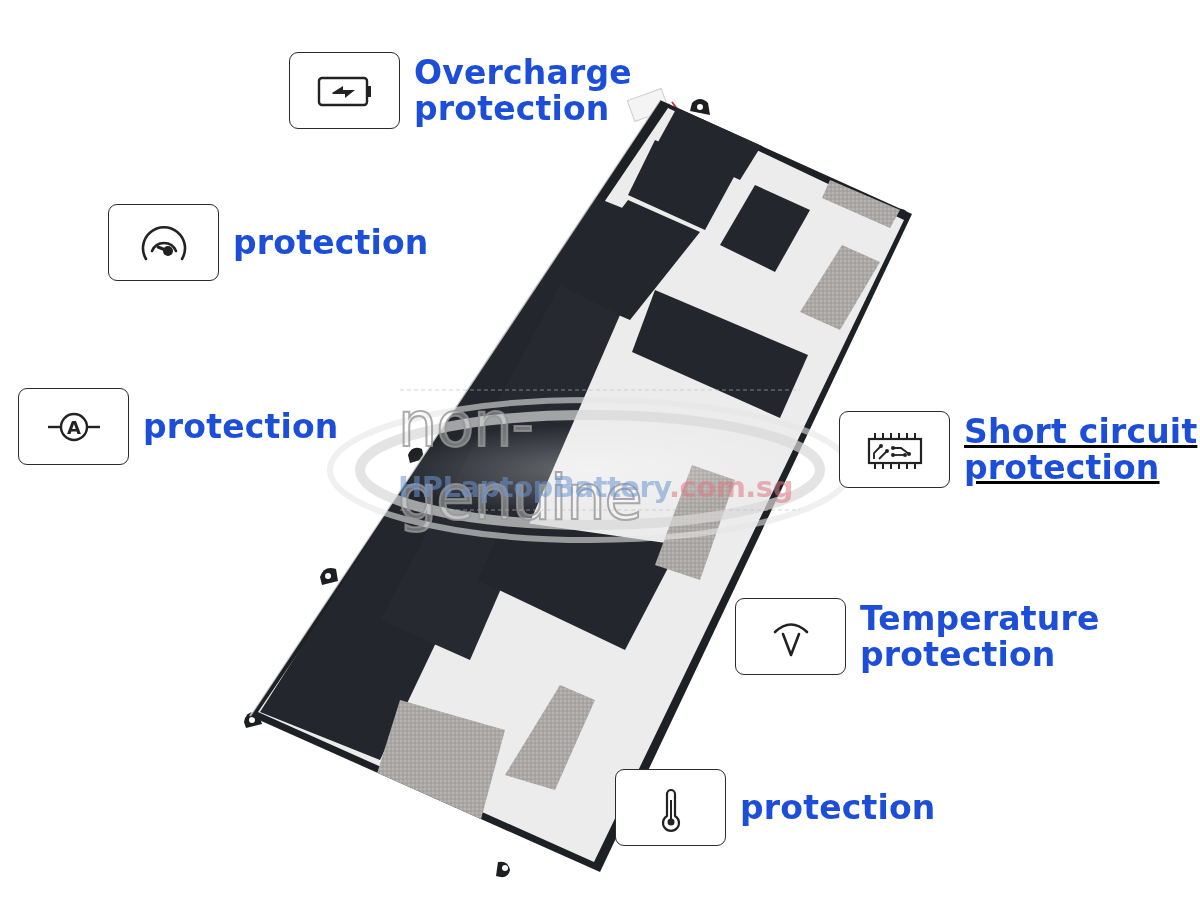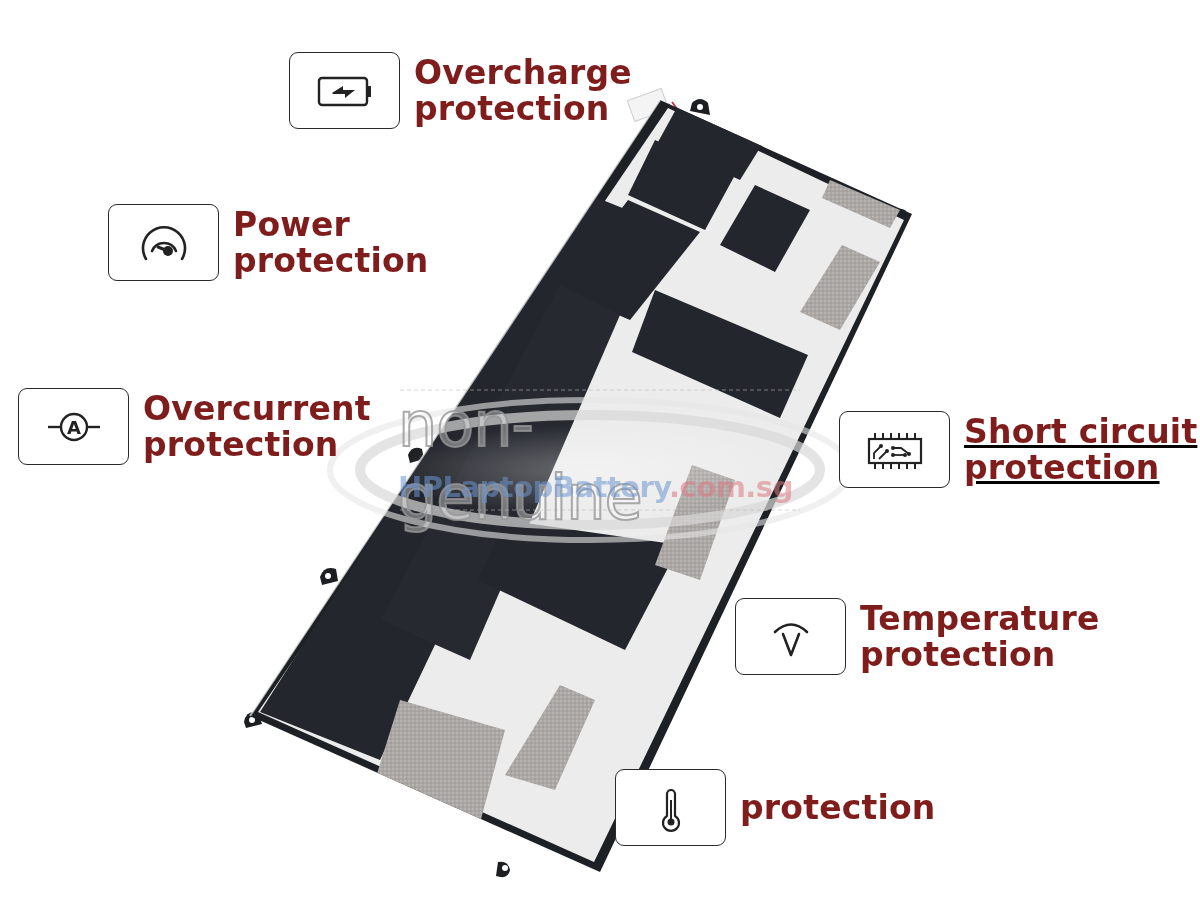"Overcharge" .label { color: #7f1d1d -> #1d4ed8 }
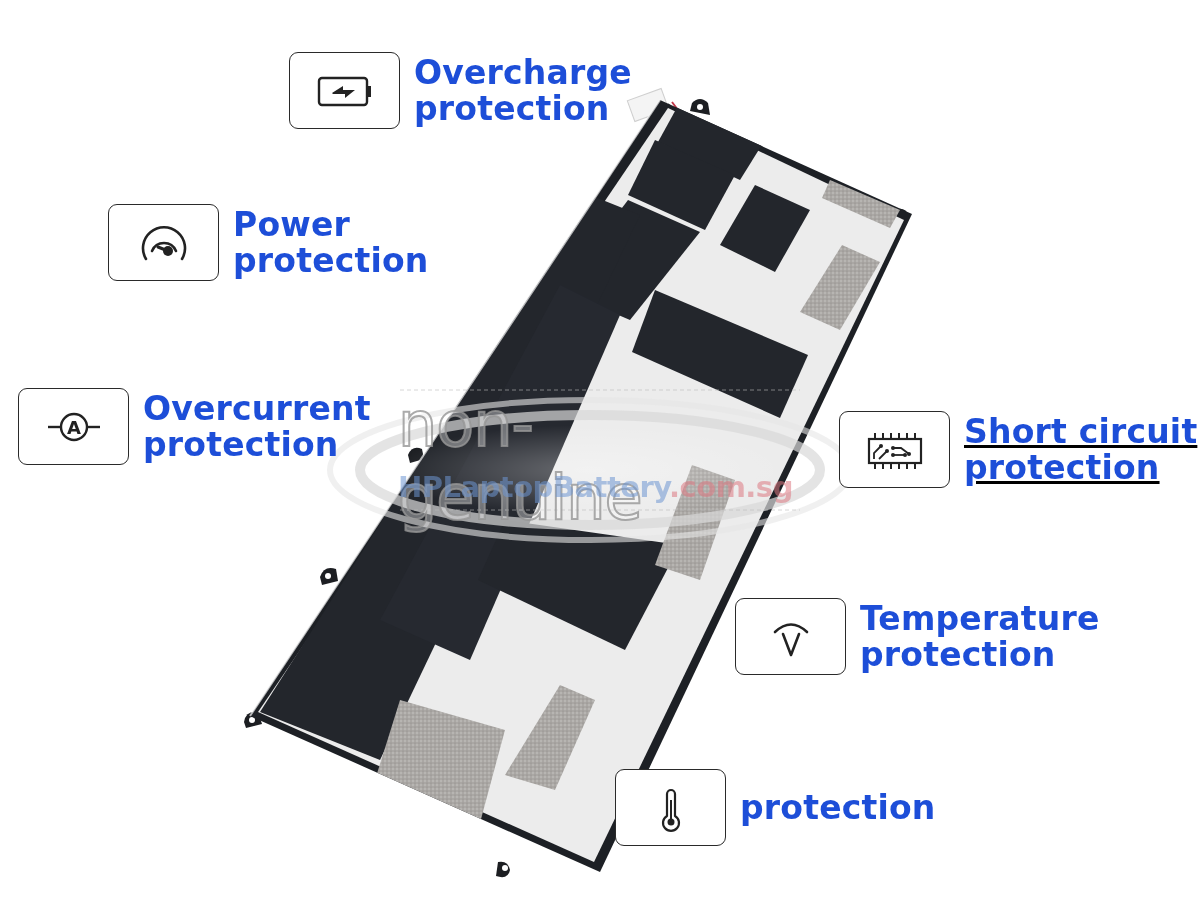"Power" span { html: <span>Power</span> -> none }
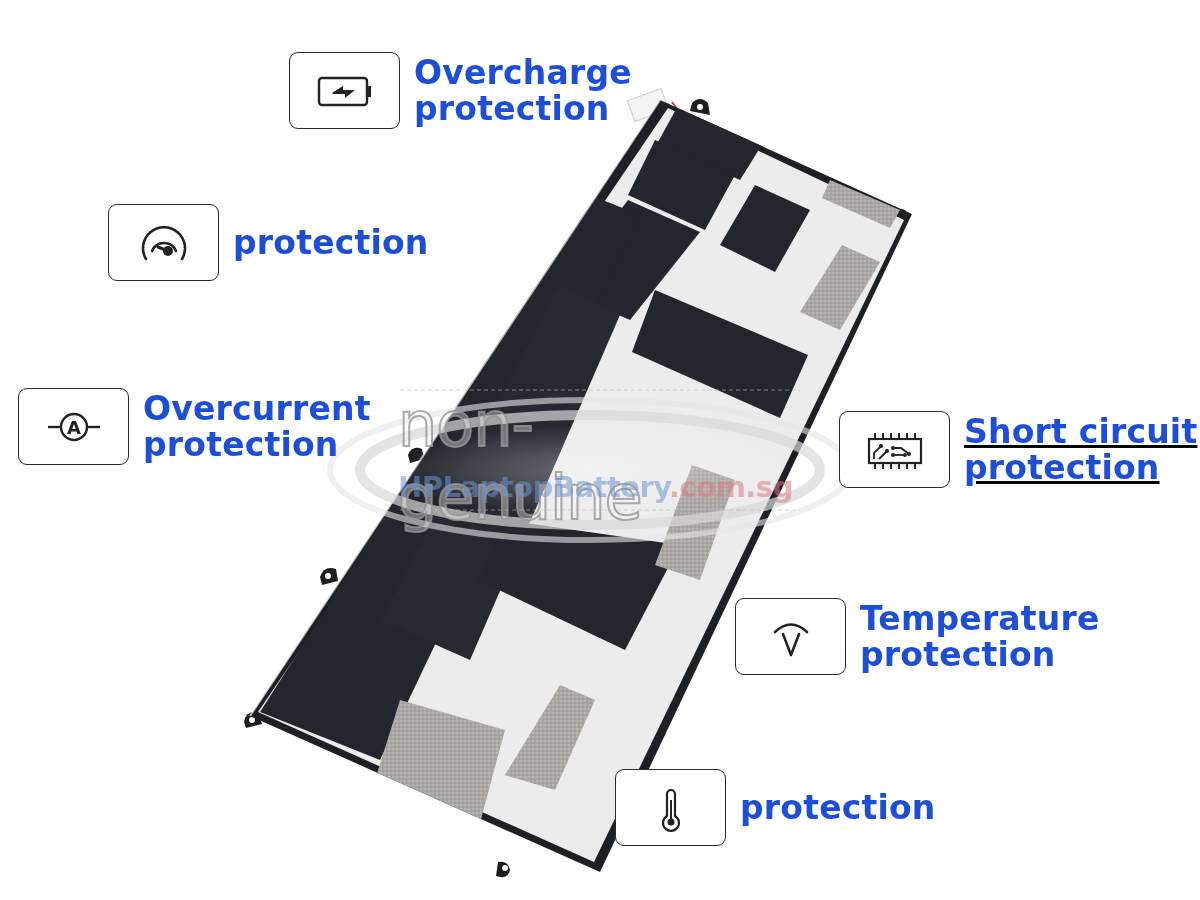"Overcurrent" span { html: <span>Overcurrent</span> -> none }
